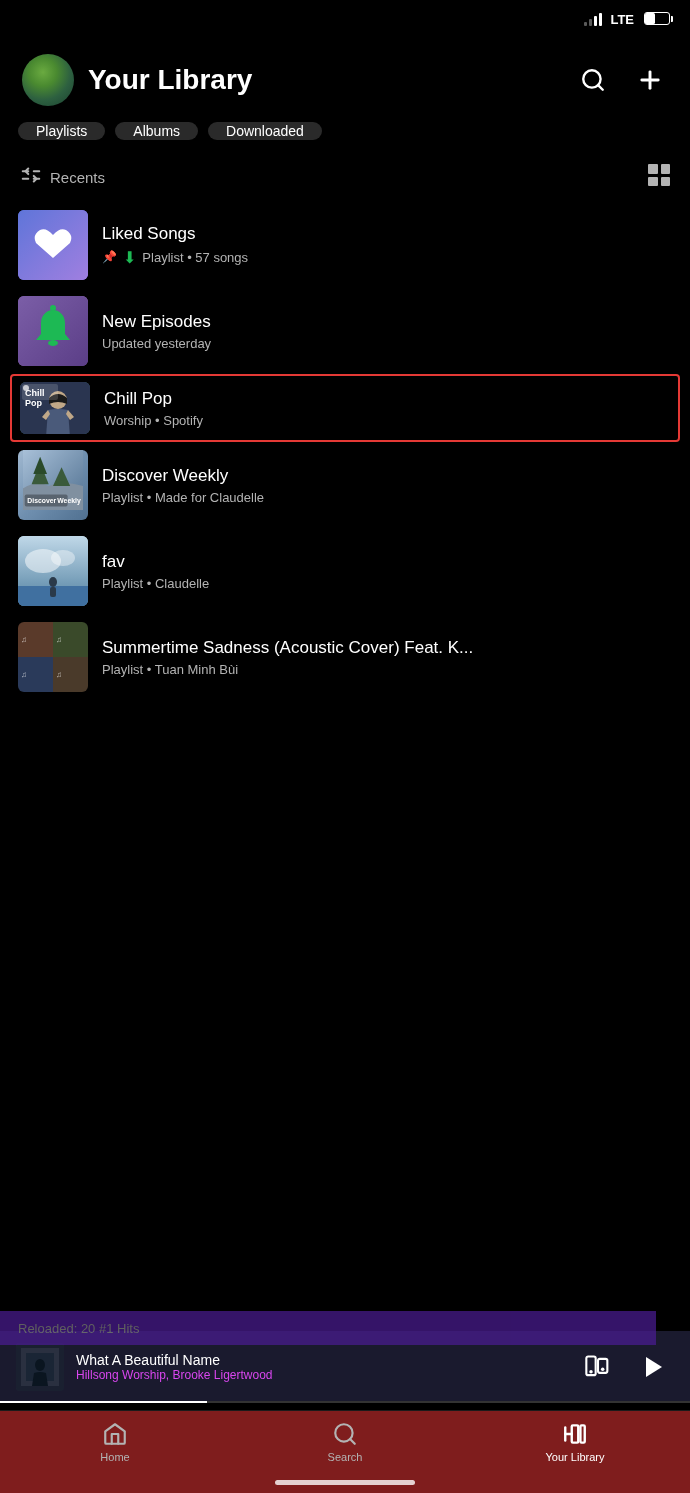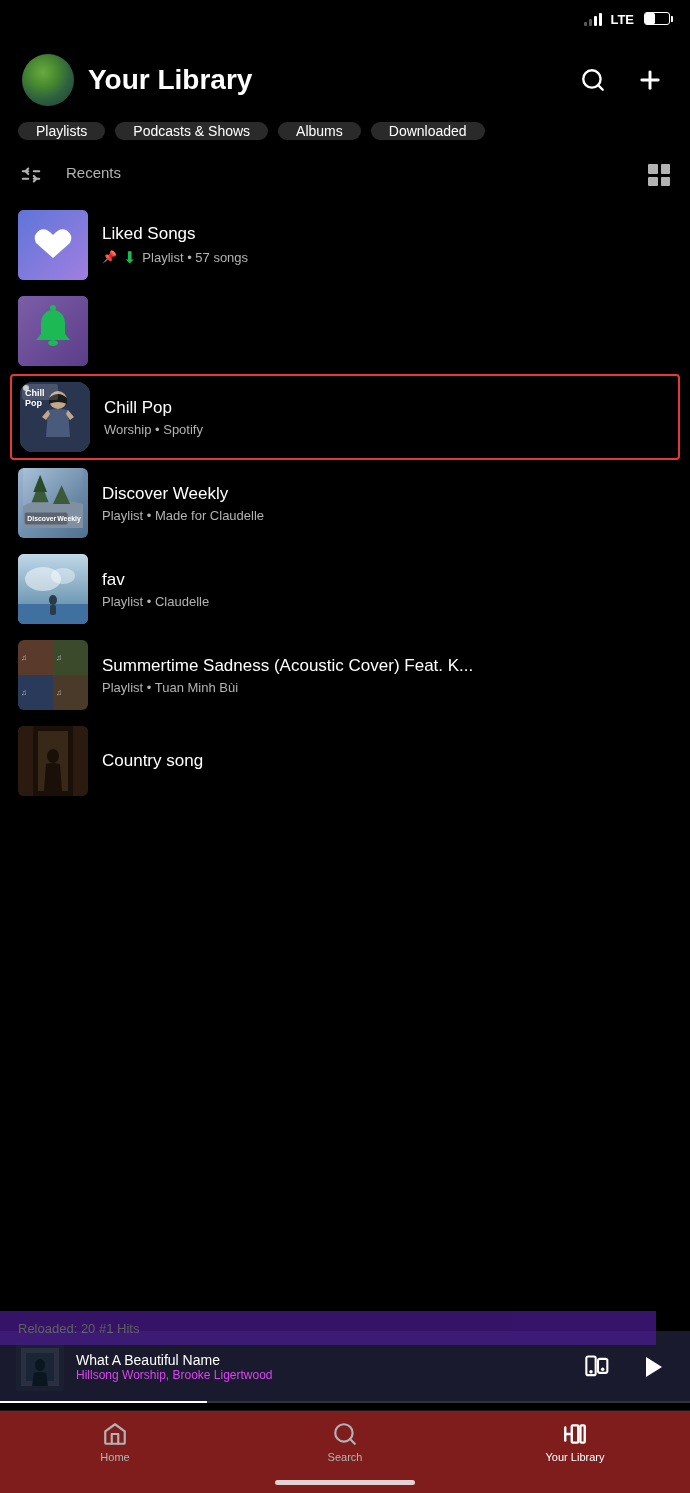"Podcasts & Shows" button.pill { html: <button>Podcasts &amp; Shows</button> -> none }
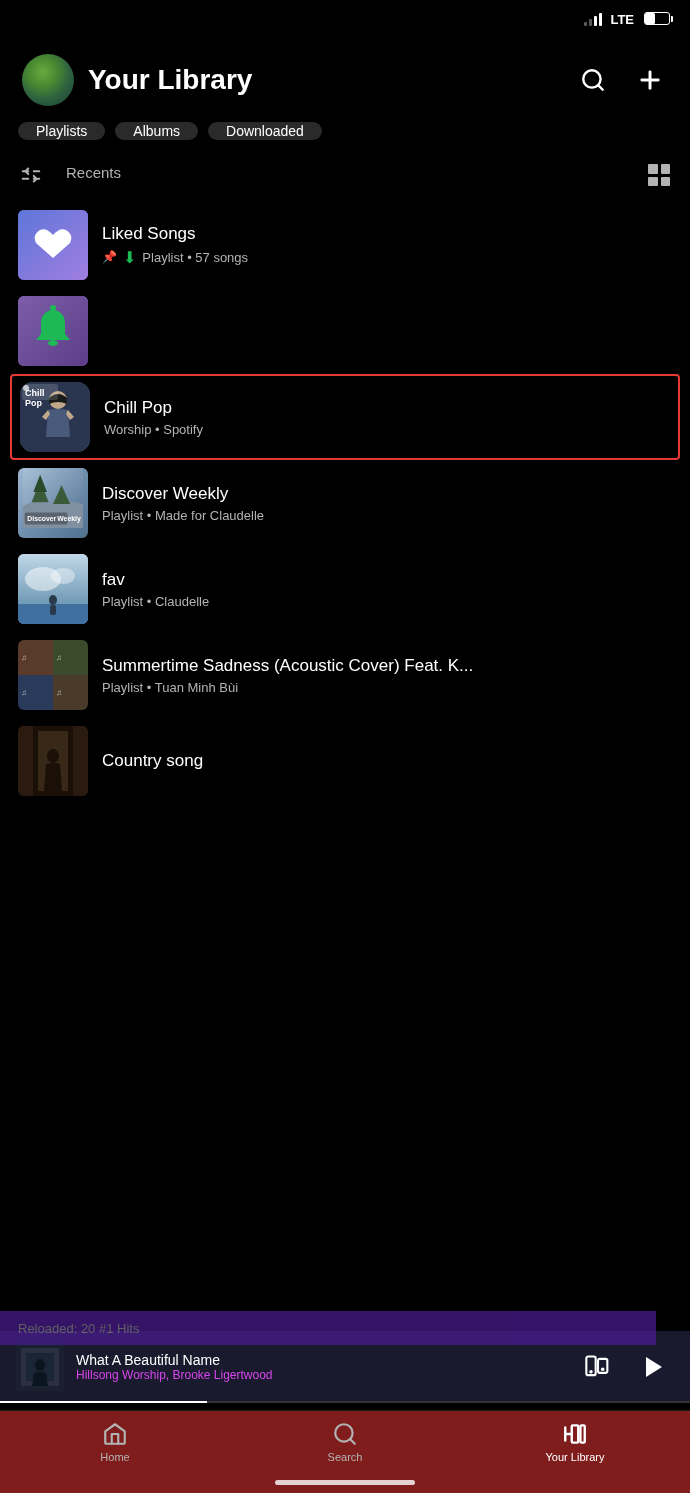"Recents" .sort-left { align-items: flex-start -> flex-end; gap: 24px -> 8px }
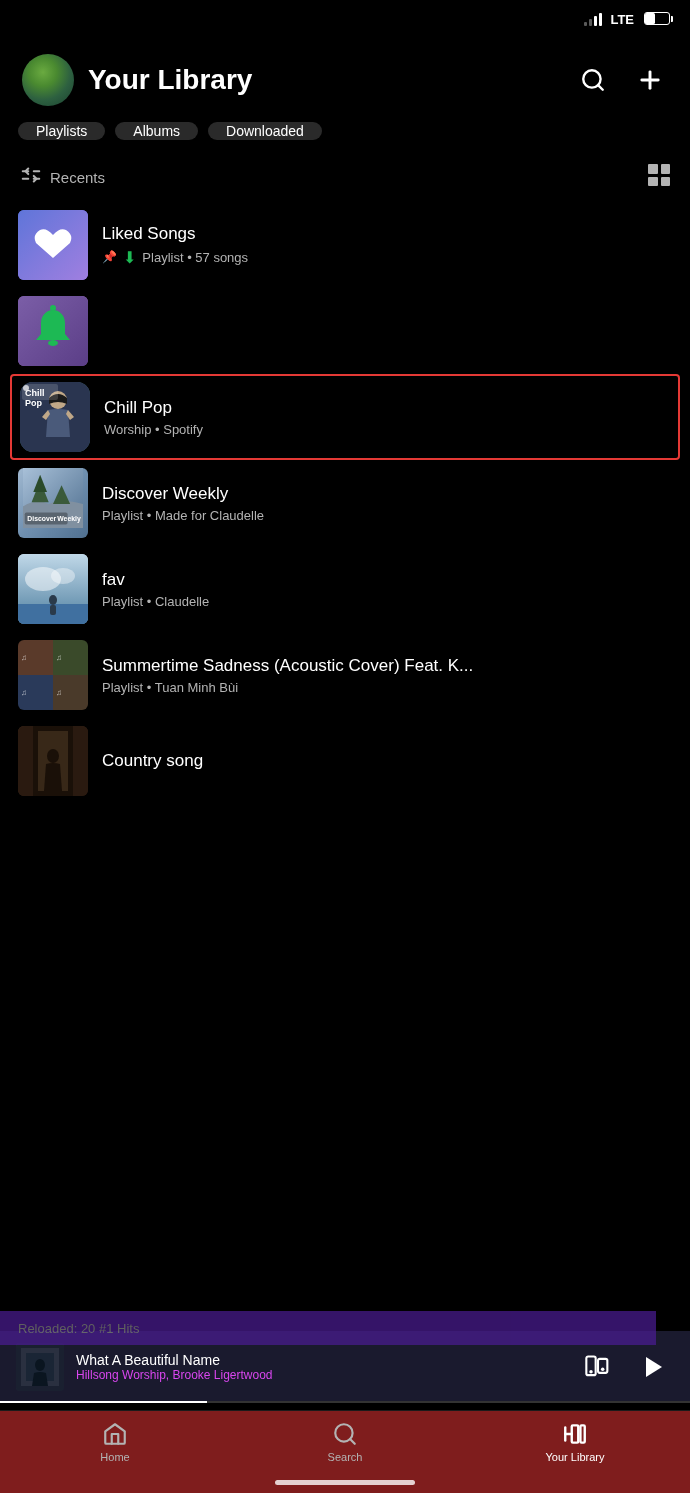"New Episodes" div.item-info { html: none -> <div> <div>New Episodes</div> <div> <span>Updated yesterday</span> </div> </div> }
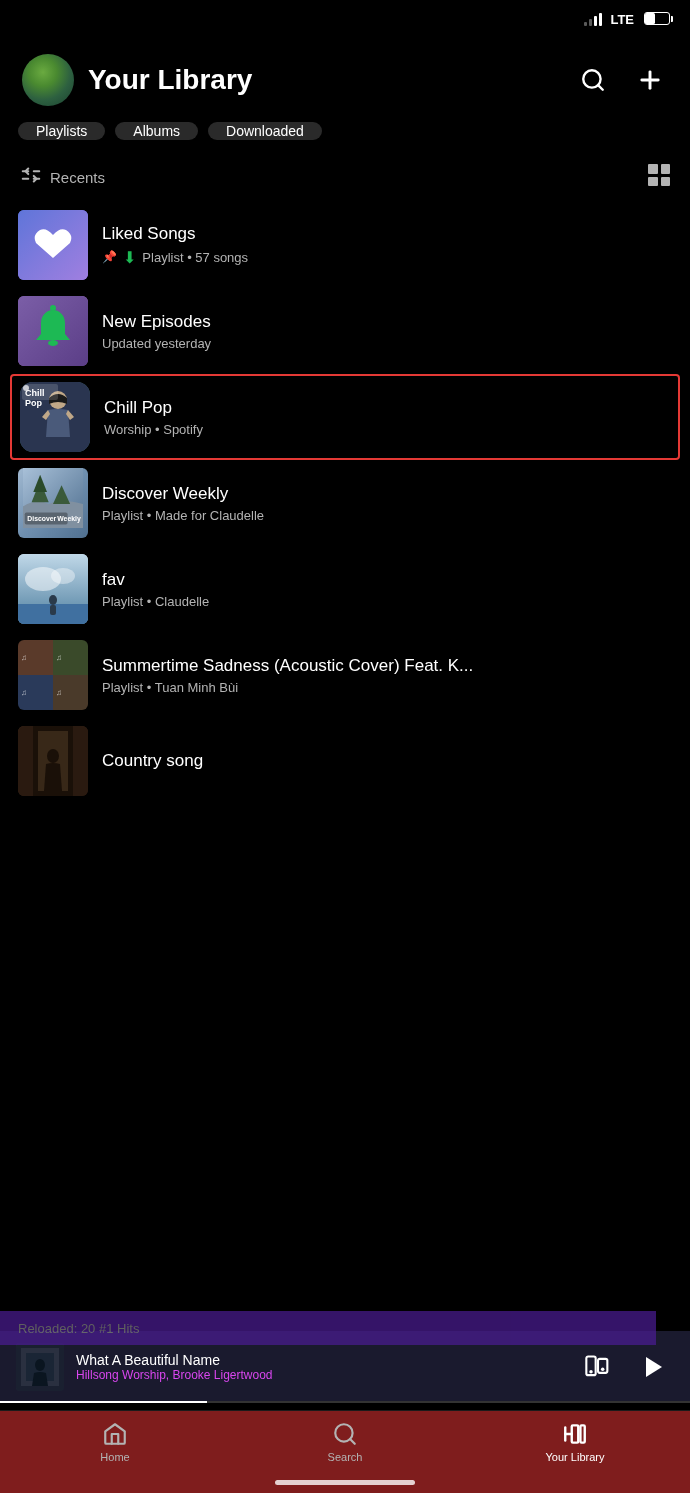"Chill" .chill-pop-thumb { border-radius: 13px -> 6px; height: 70px -> 52px }
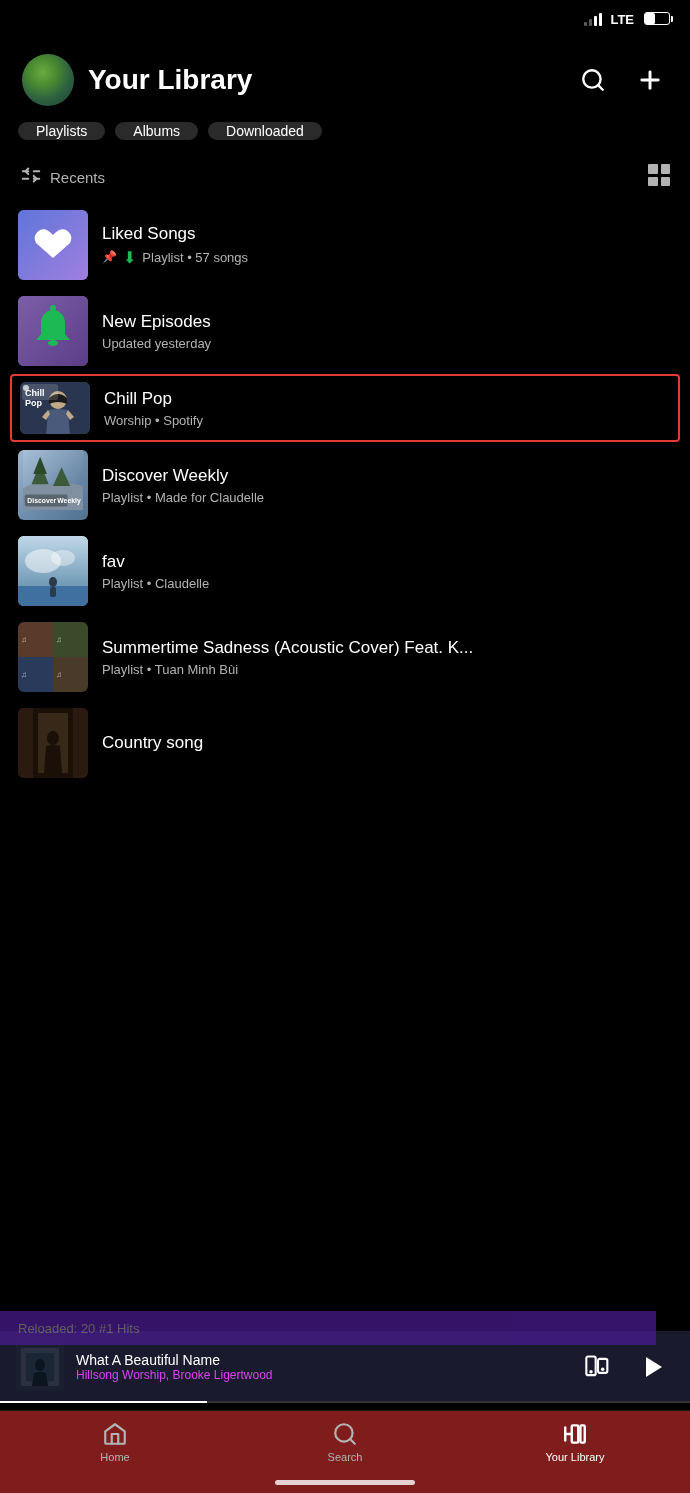"Country song" div.library-item { html: <div> <div> <svg> <rect></rect> <rect></rect> <rect></rect> <ellipse></ellipse> <path></path> </svg> </div> <div> <div>Country song</div> </div> </div> -> none }
